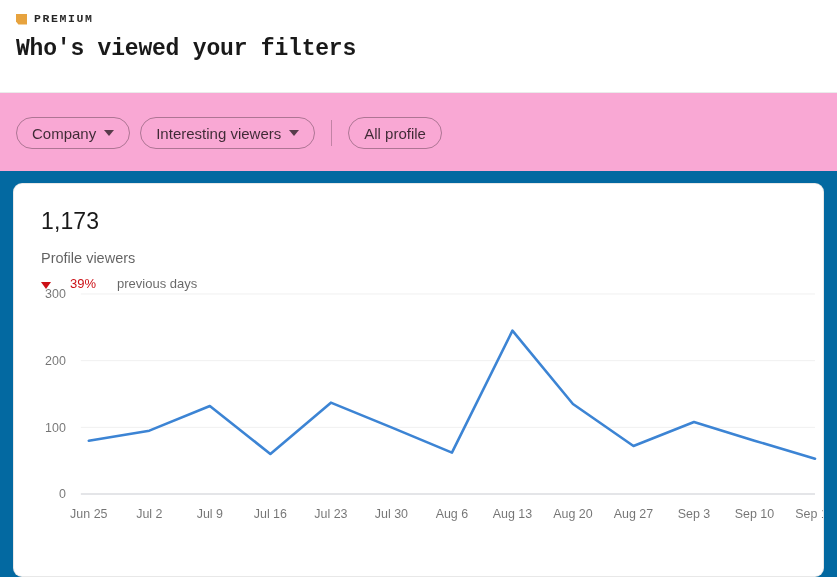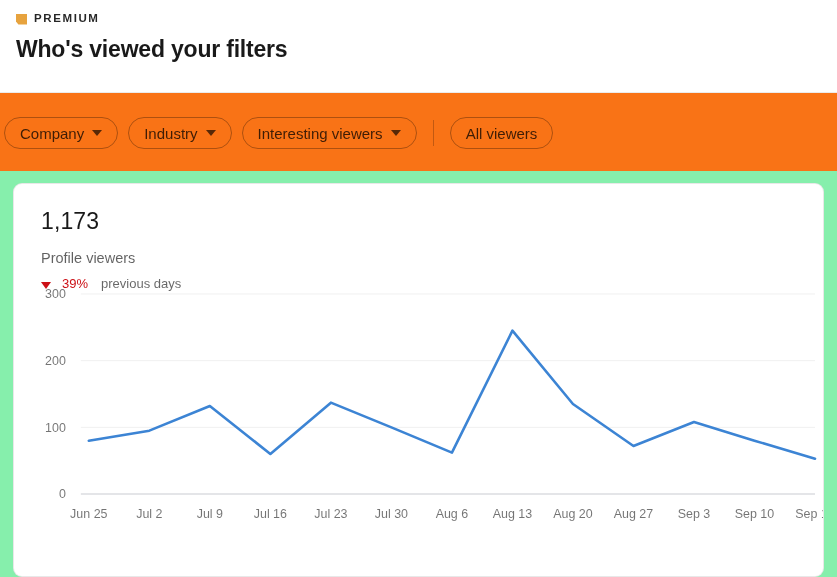"PREMIUM" .header { font-family: none -> Liberation Mono, monospace }
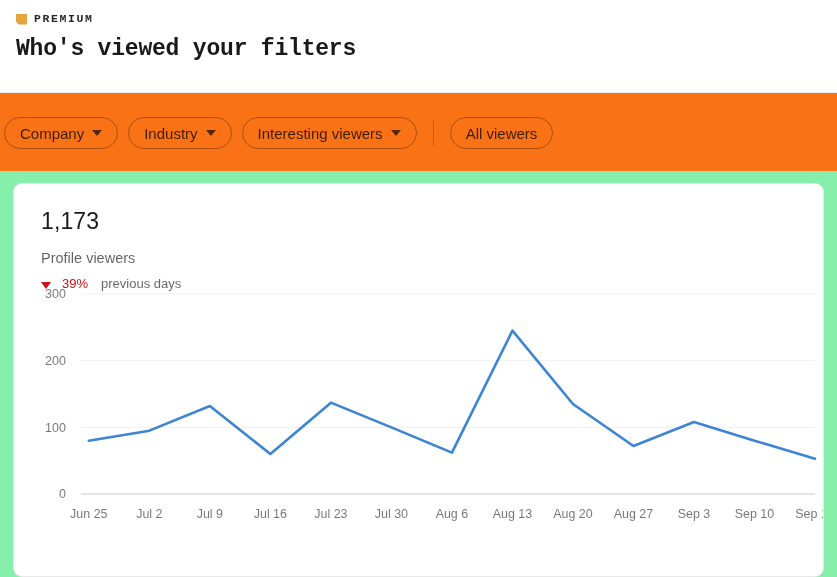"Company" .filter-bar { background: #f97316 -> #f9a8d4; padding: 16px 16px 14px 4px -> 16px 16px 14px 16px }
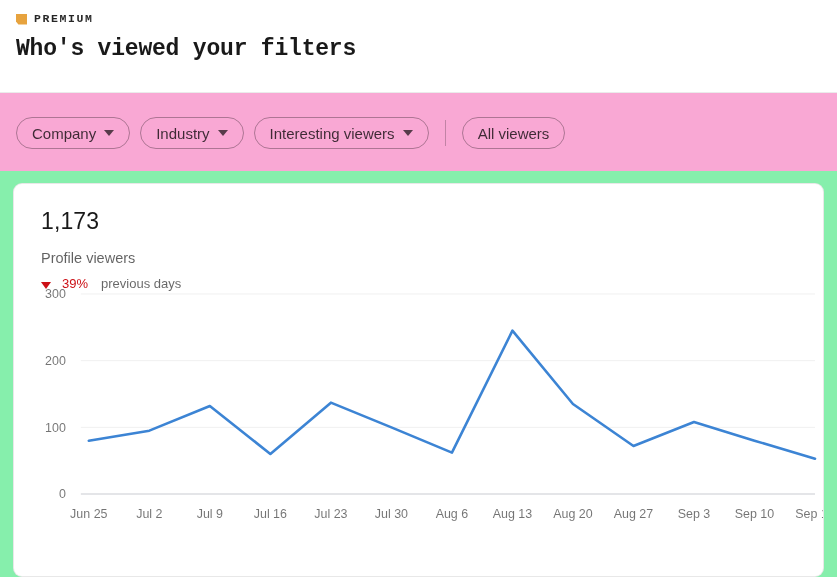"Industry" button.pill { html: <button> <span>Industry</span> <span></span> </button> -> none }
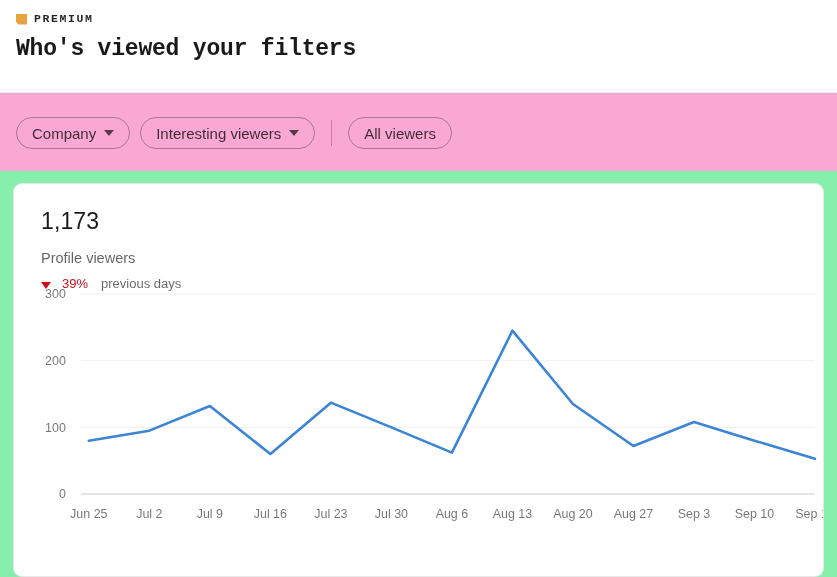"All viewers" span { text: viewers -> profile }
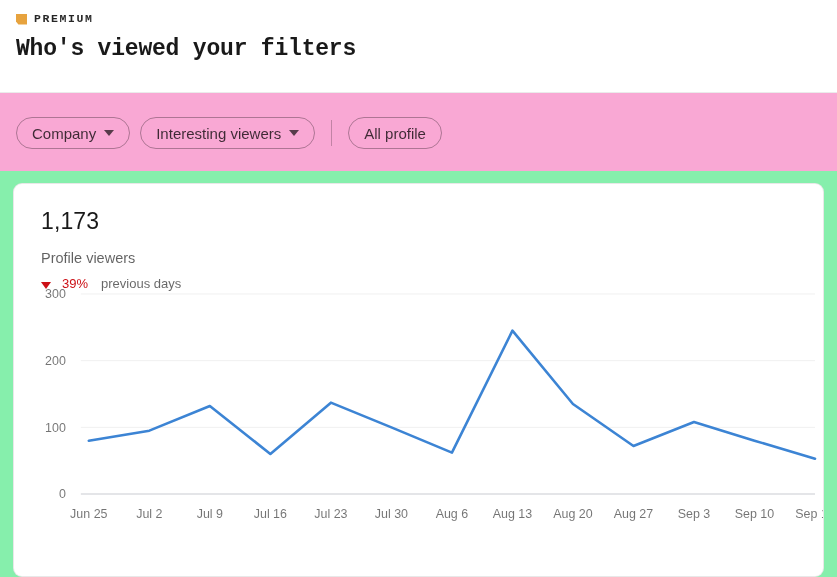"1,173" .page-body { background: #86efac -> #0369a1 }
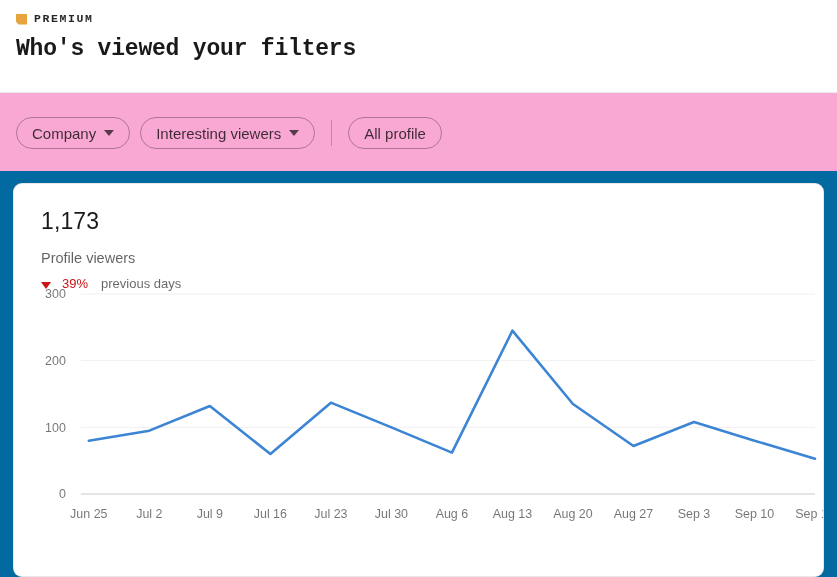"39%" .stat-delta { gap: 8px -> 16px }
